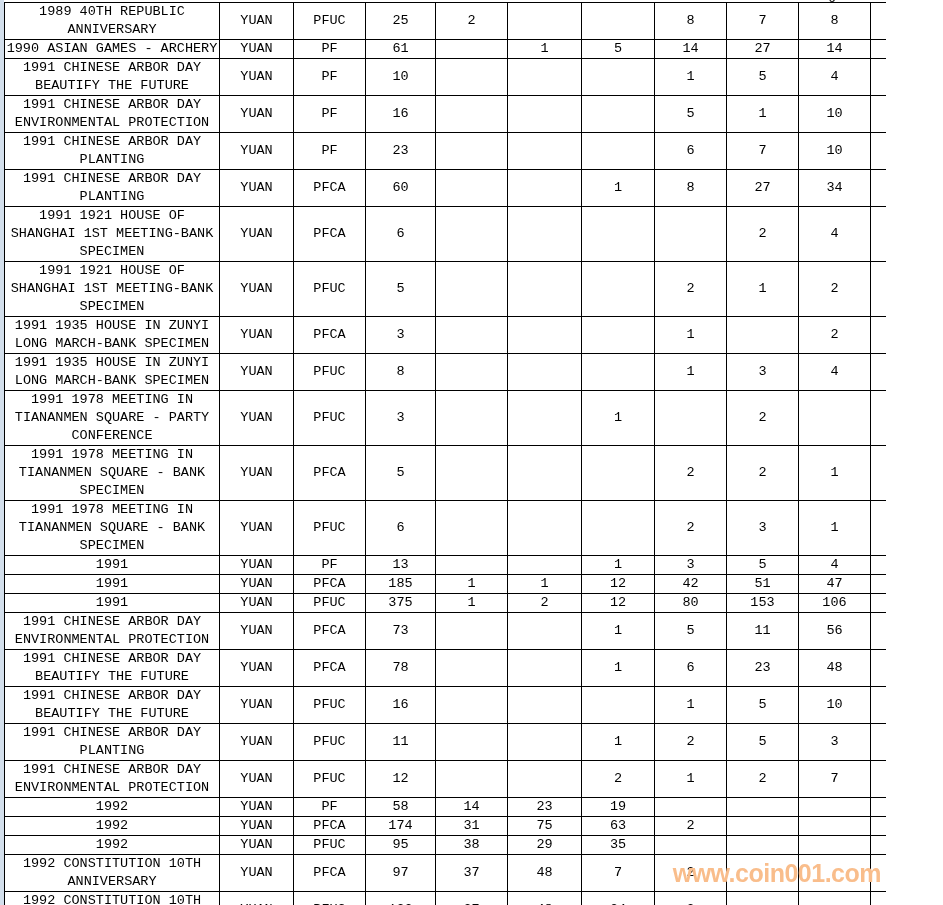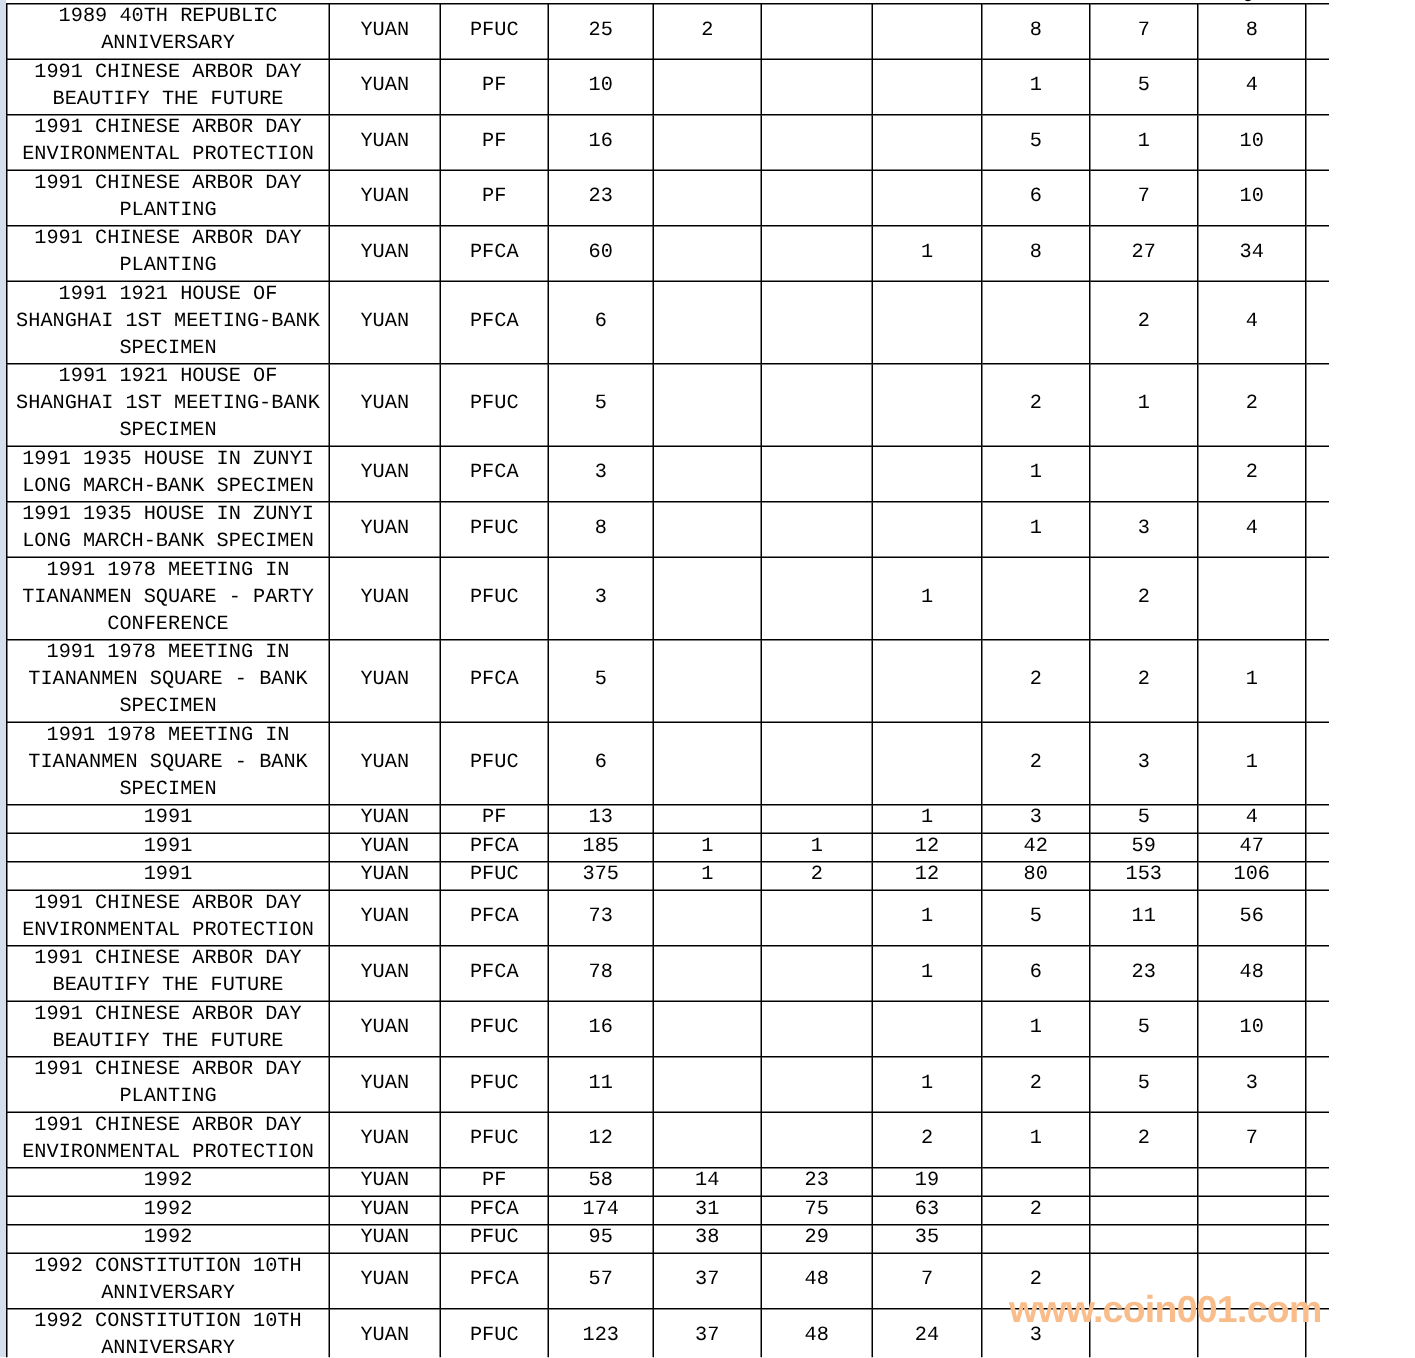"1990 ASIAN GAMES - ARCHERY" tr { html: none -> <tr> <td>1990 ASIAN GAMES - ARCHERY</td> <td>YUAN</td> <td>PF</td> <td>61</td> <td></td> <td>1</td> <td>5</td> <td>14</td> <td>27</td> <td>14</td> <td></td> </tr> }
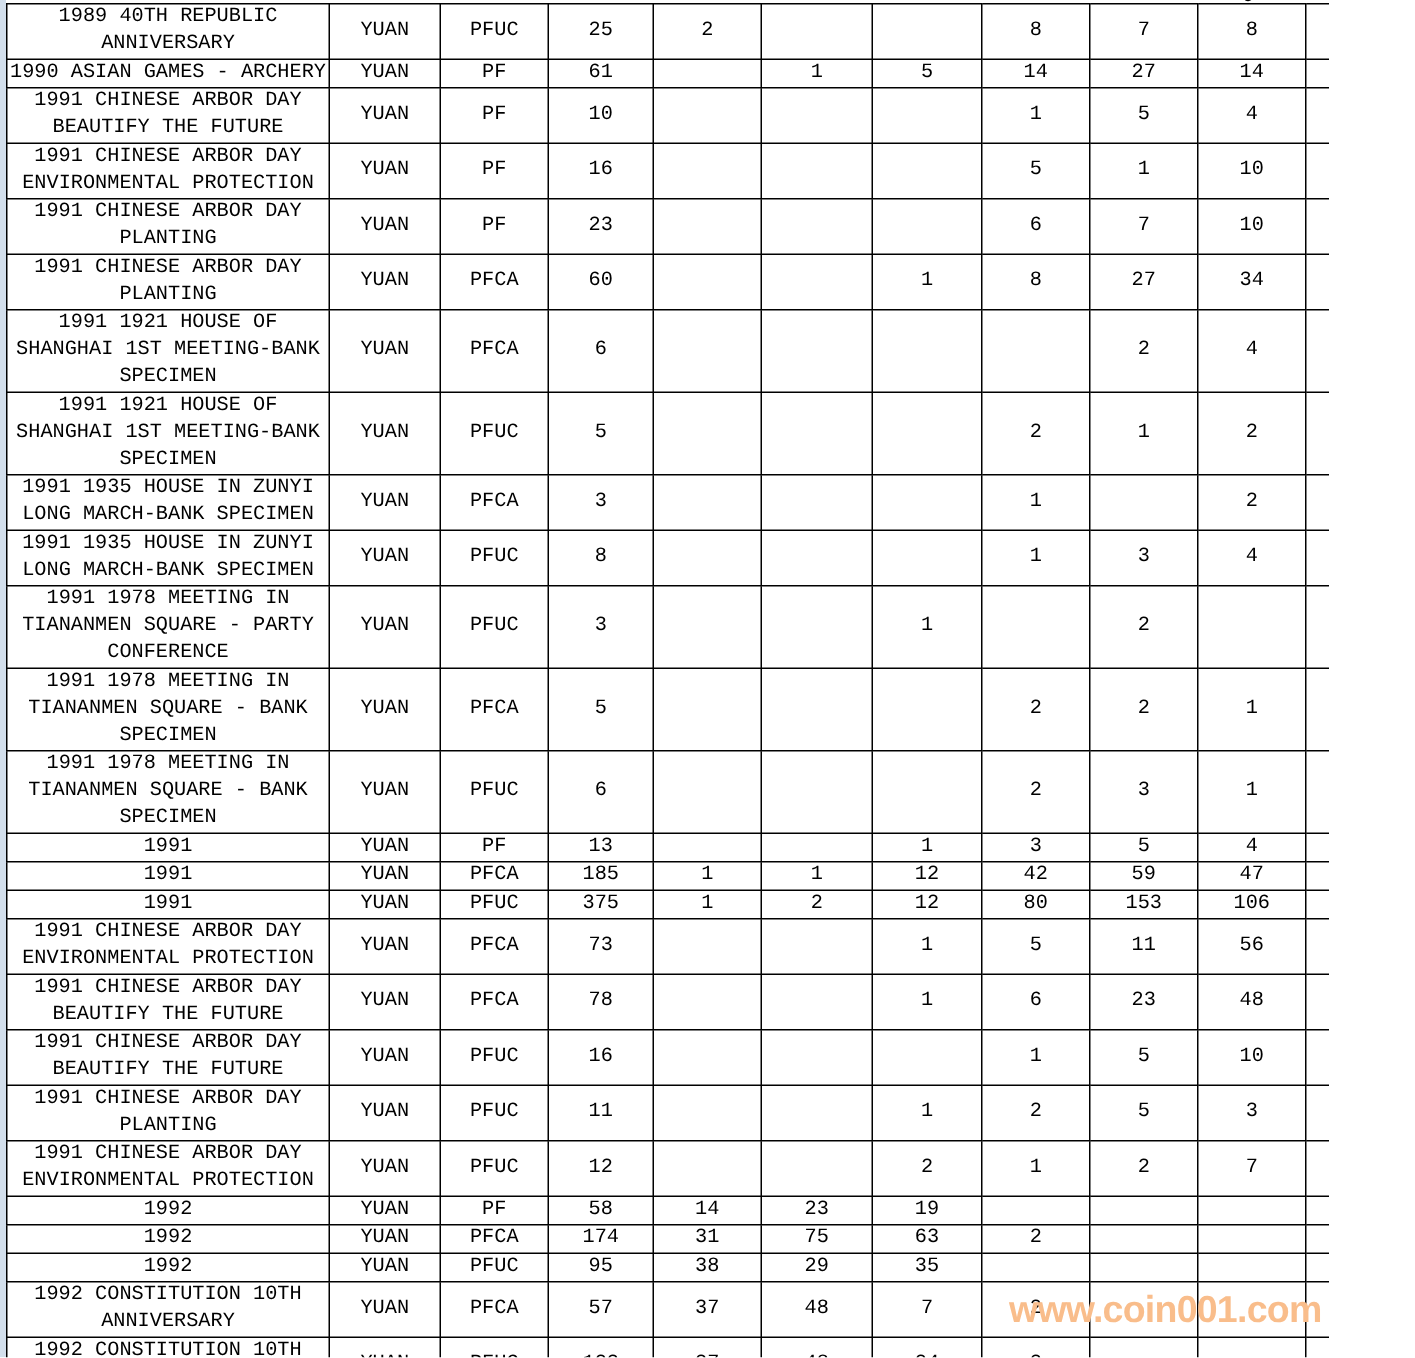"59" td.c-val { text: 59 -> 51 }
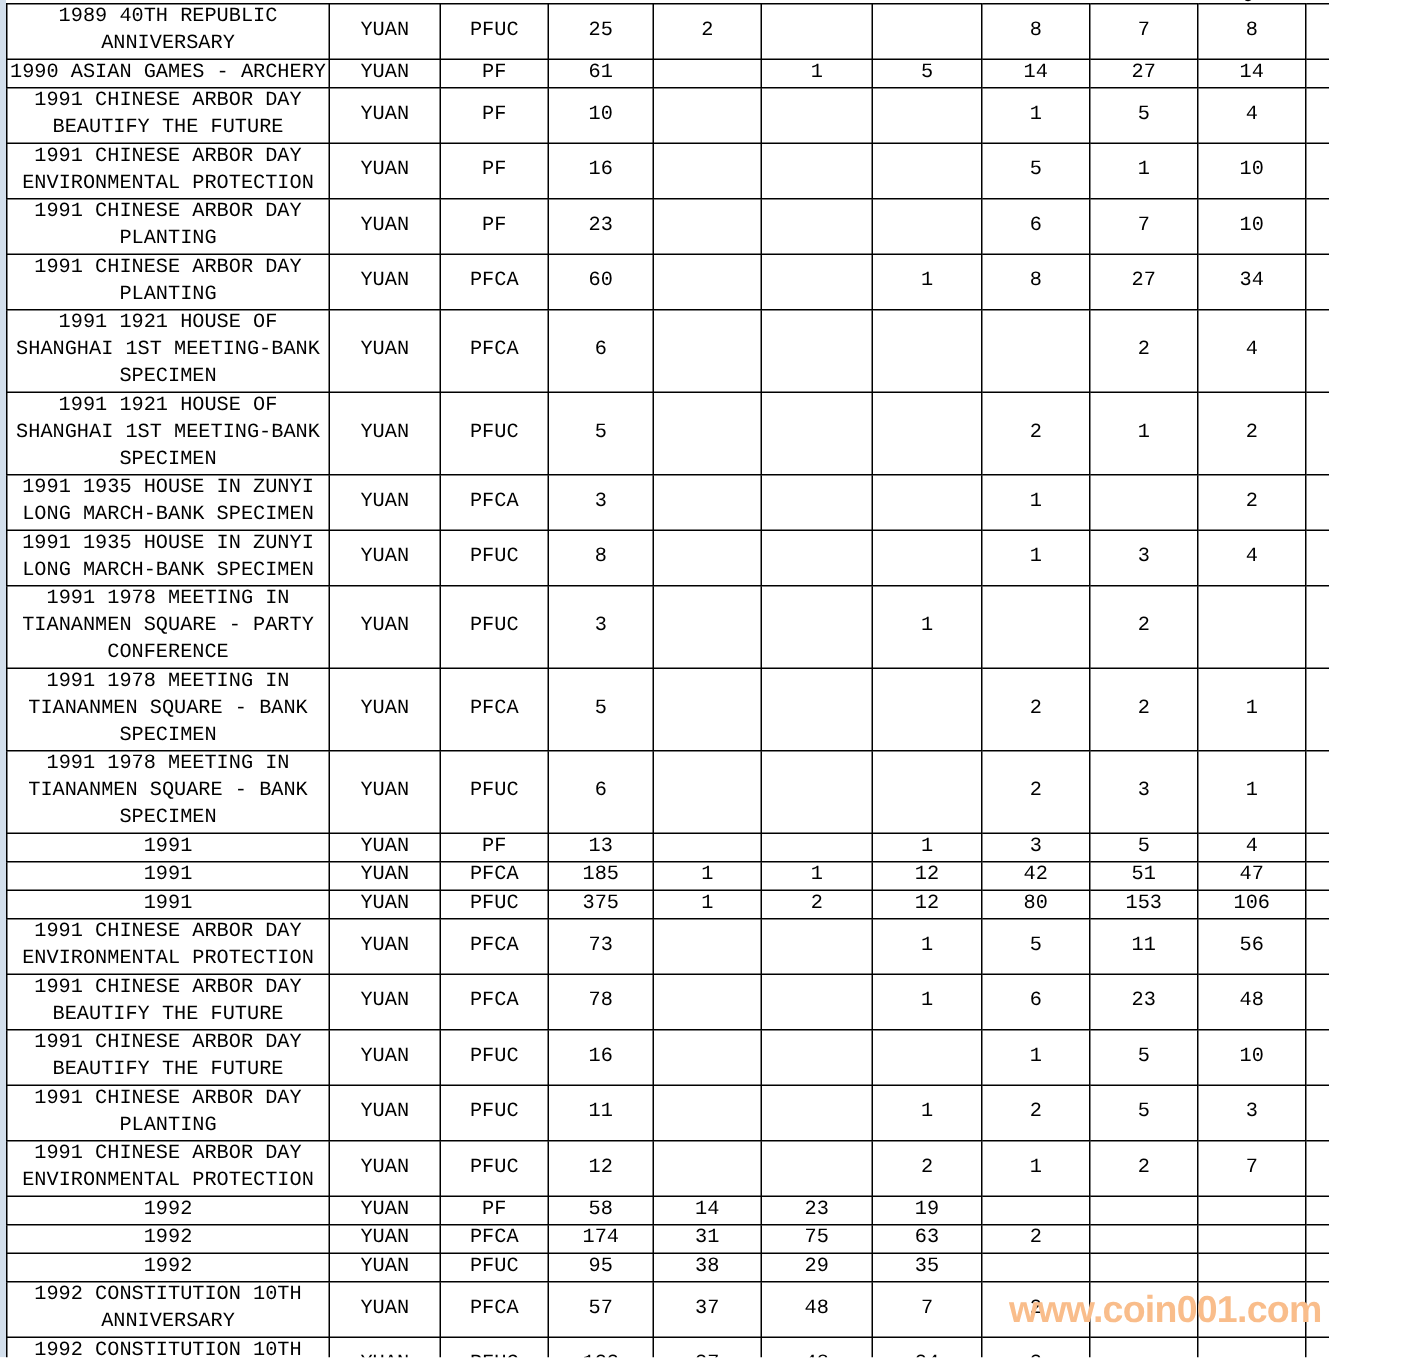"57" td.c-total { text: 57 -> 97 }
